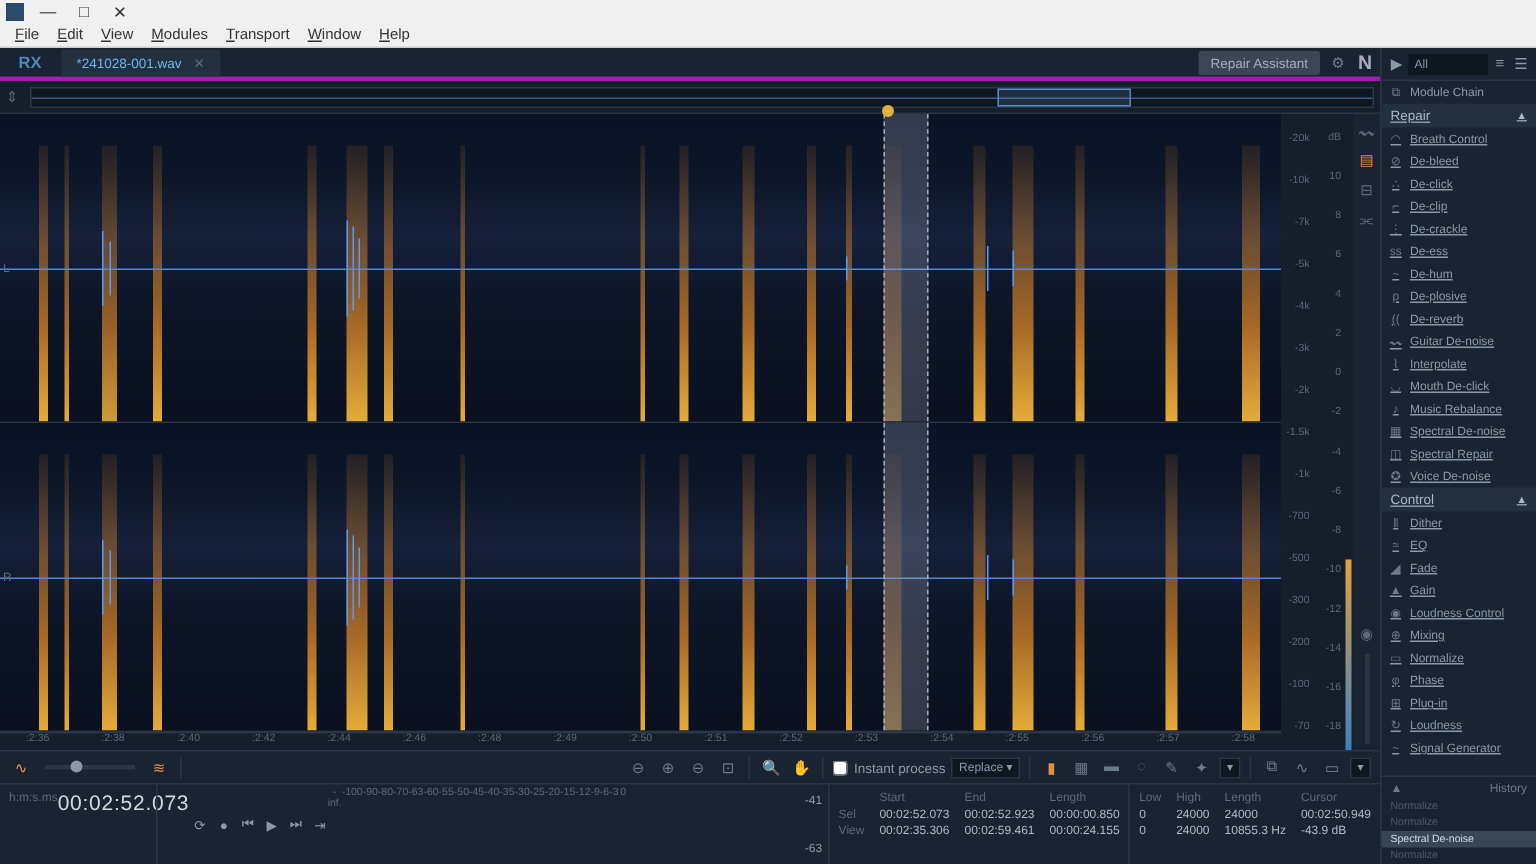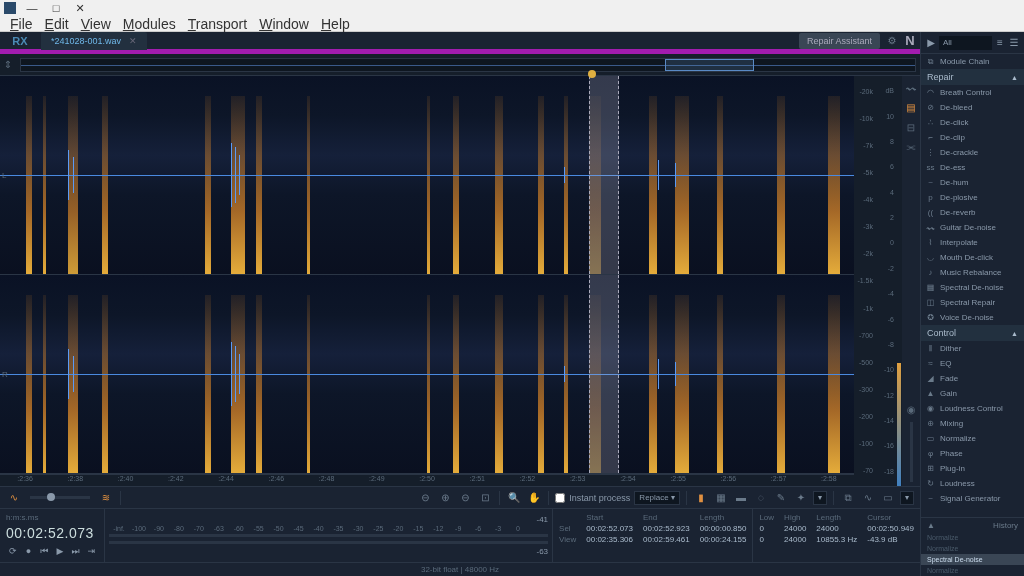"File" .menubar { font-size: 14px -> 10px }
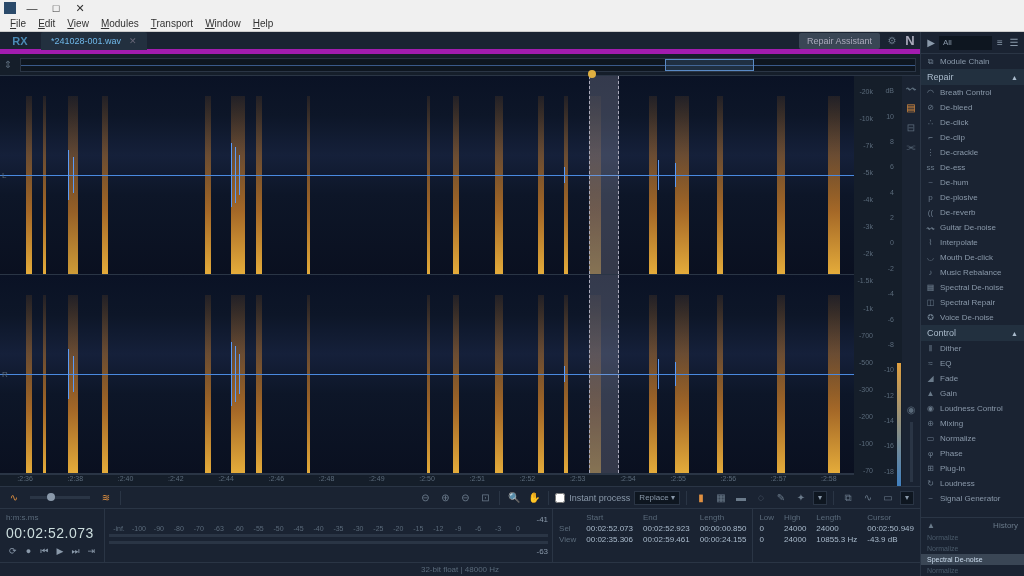"RX" .tab-bar { border-bottom: 5px solid #a21caf -> 3px solid #a21caf }
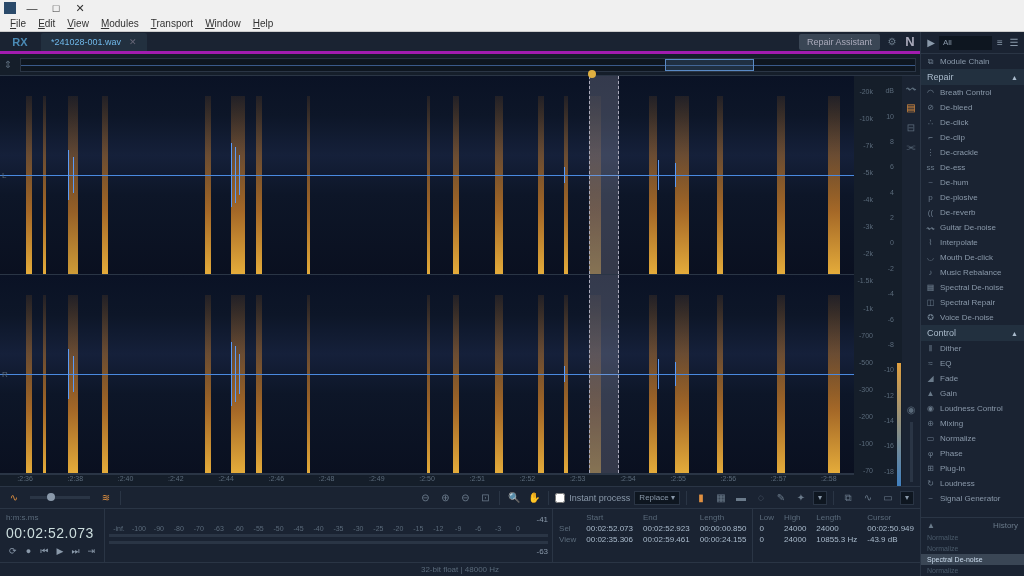"Repair" .module-list { text-decoration: none -> underline }
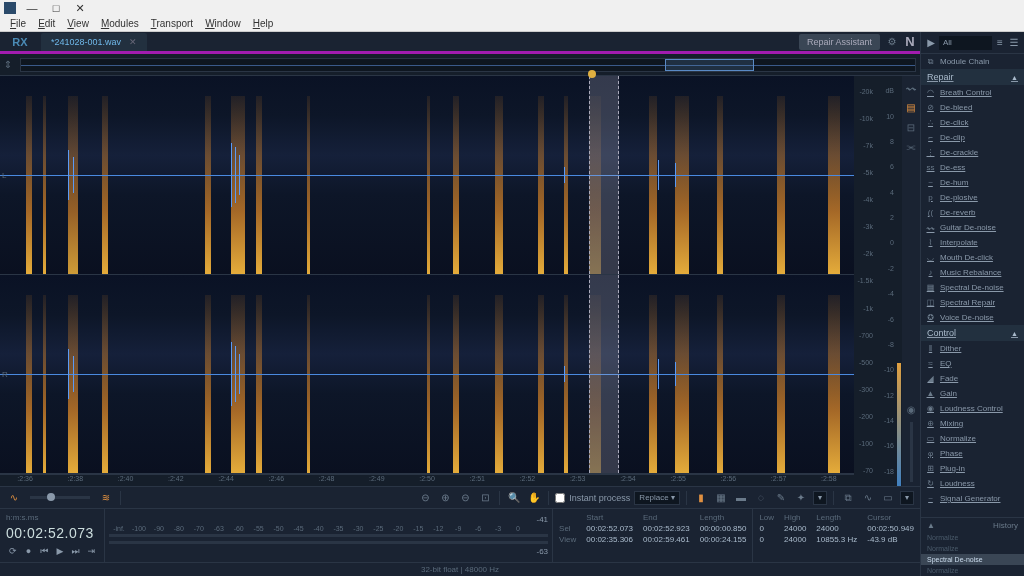"h:m:s.ms" .time-block { flex-direction: column -> row }
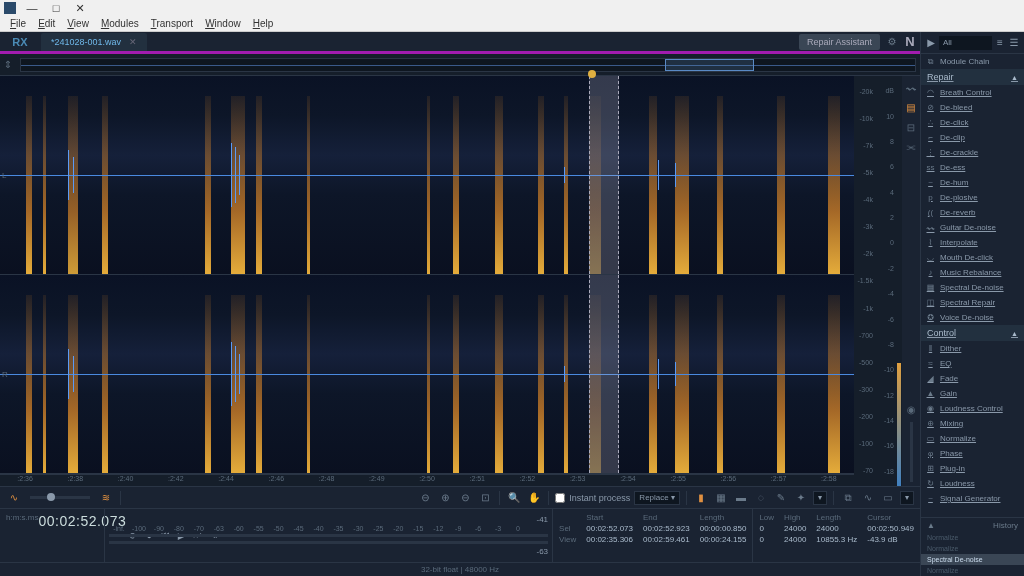"-41" .db-ruler { flex-direction: column -> row }
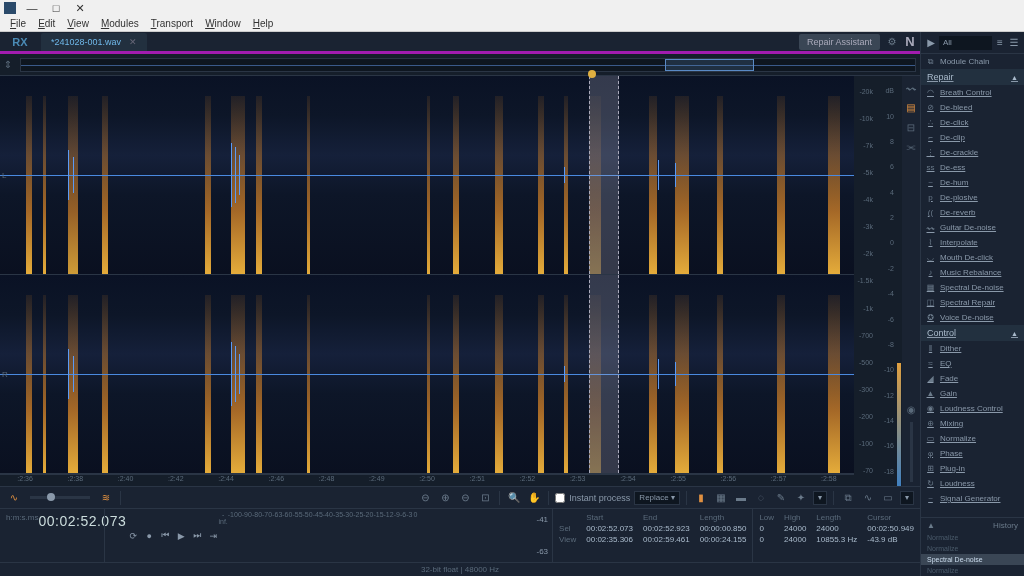"32-bit float | 48000 Hz" div.status-bar { html: <div>32-bit float | 48000 Hz</div> -> none }
